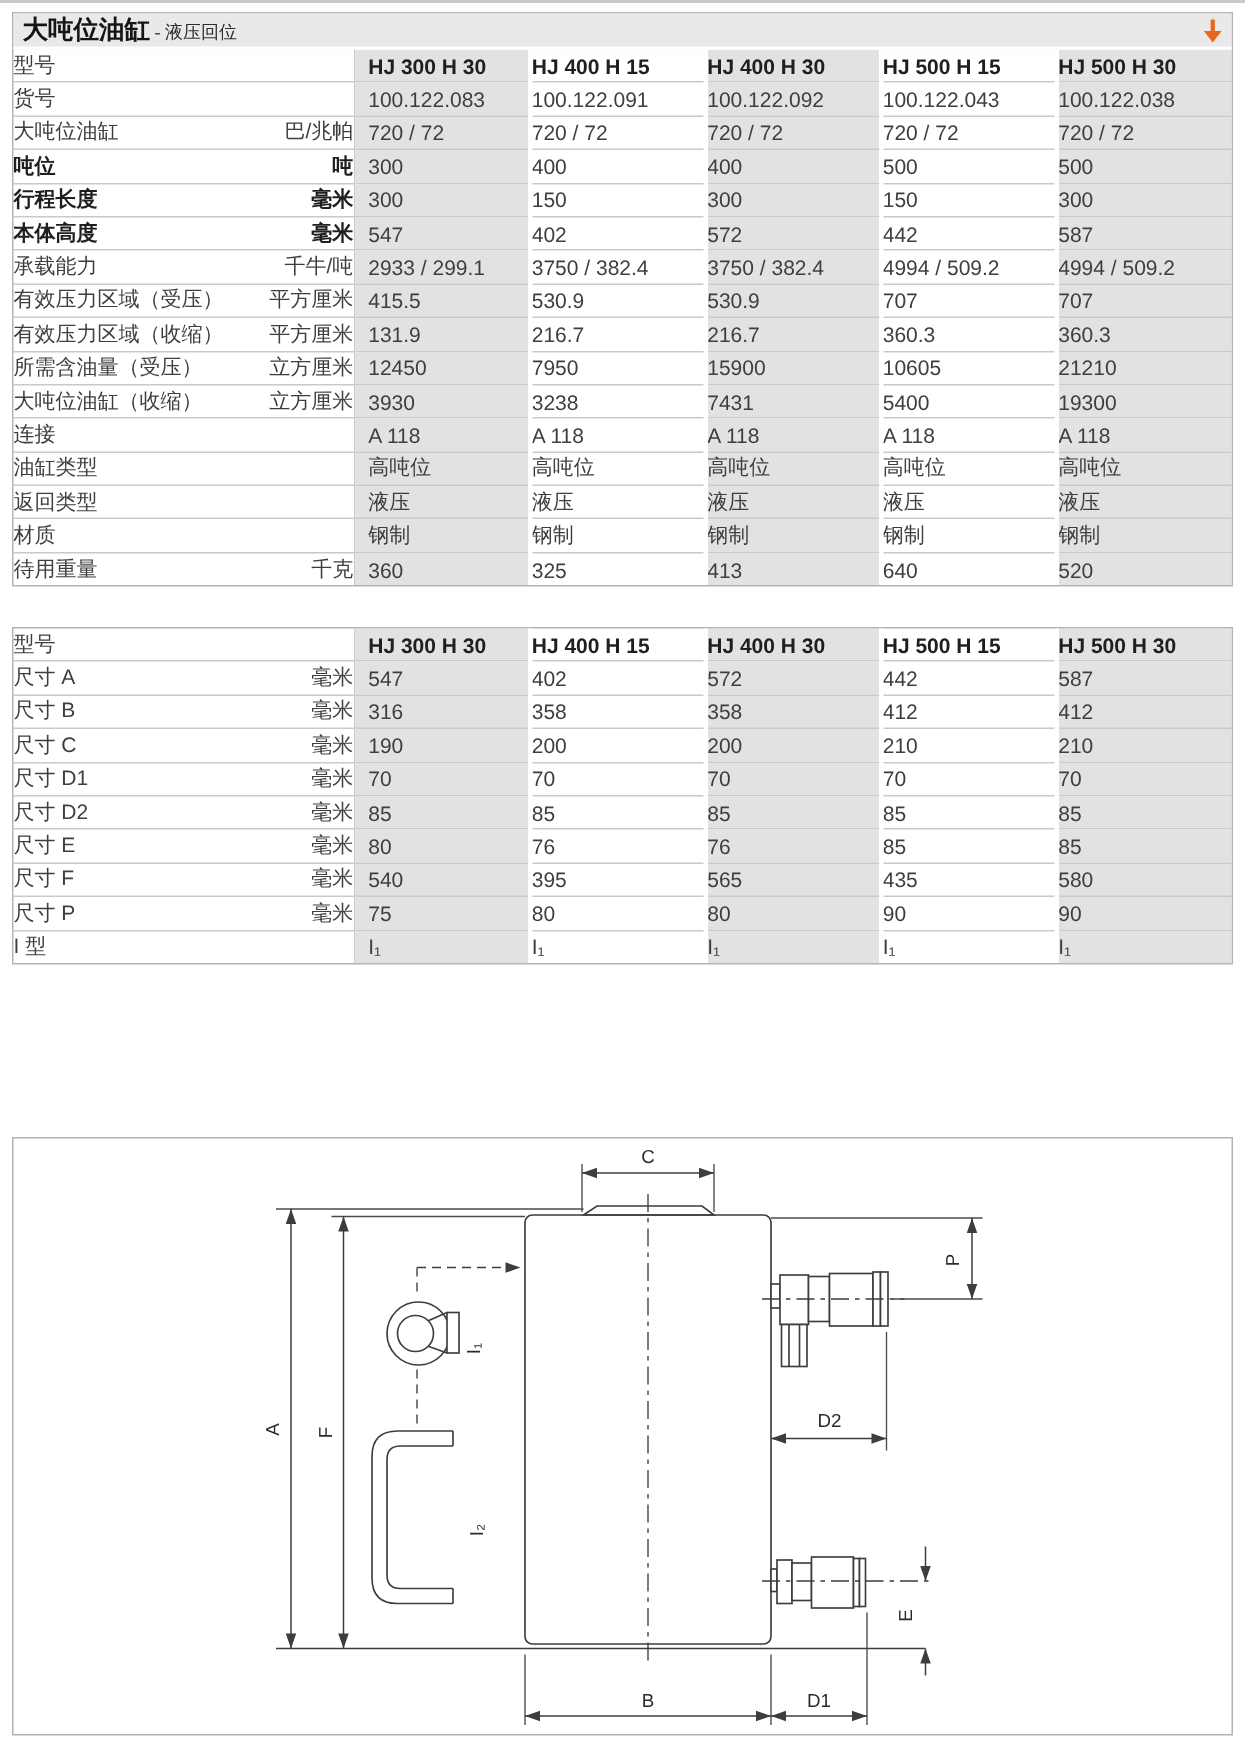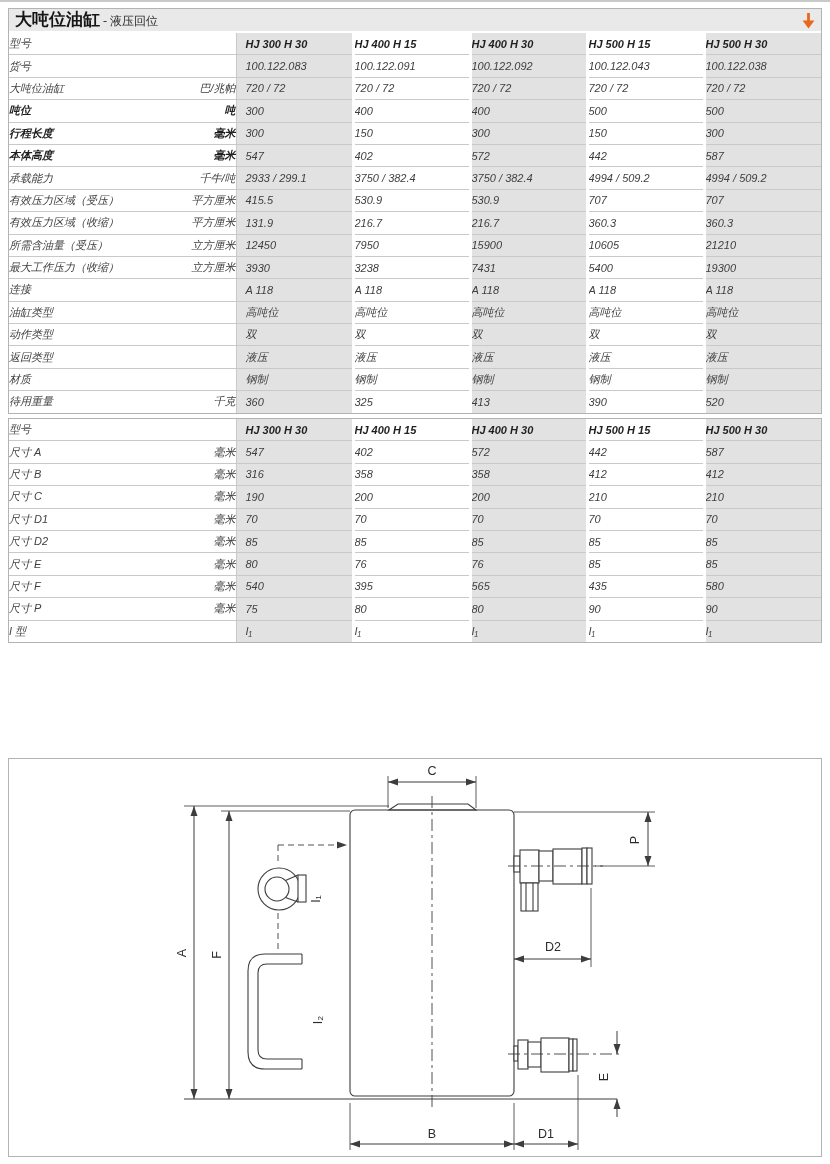"型号" table.spec { font-size: 11px -> 14px; font-style: italic -> none }
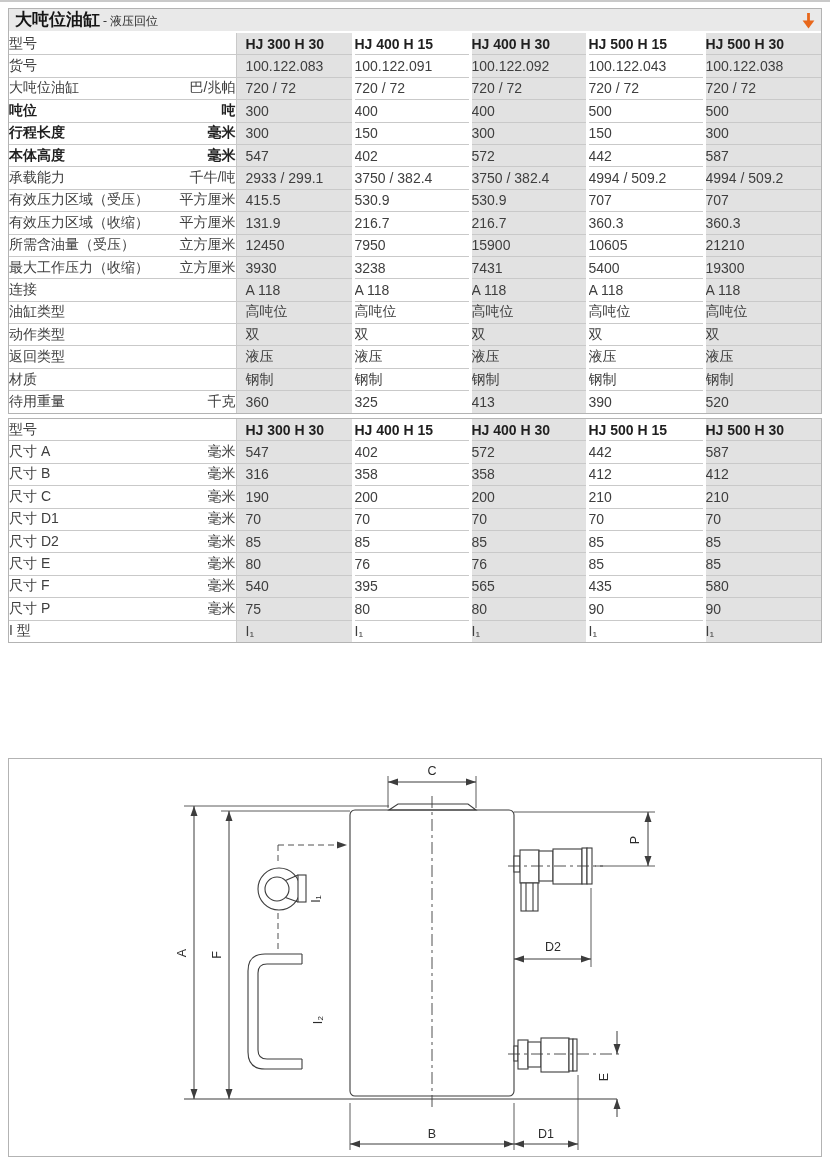"最大工作压力（收缩）" span.lab { text: 最大工作压力 -> 大吨位油缸 }
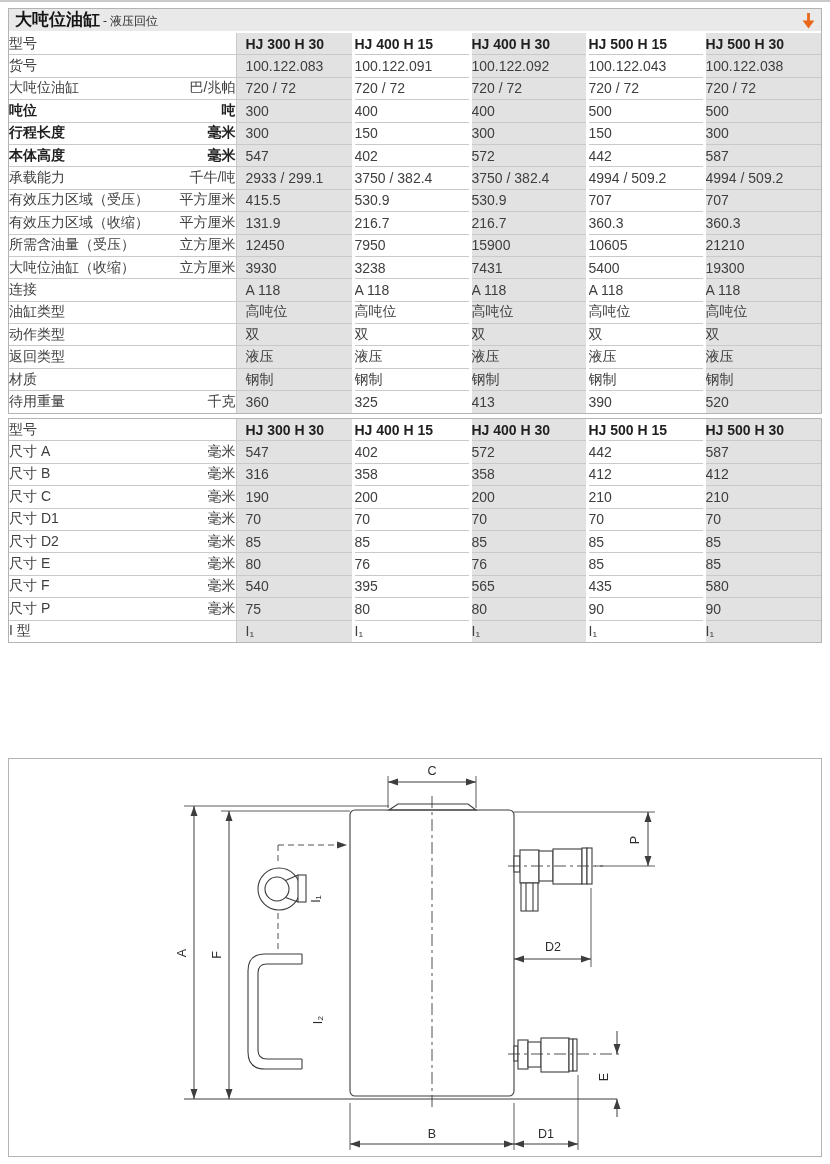"动作类型" tr { html: <tr> <td> <span>动作类型</span> </td> <td>双</td> <td>双</td> <td>双</td> <td>双</td> <td>双</td> </tr> -> none }
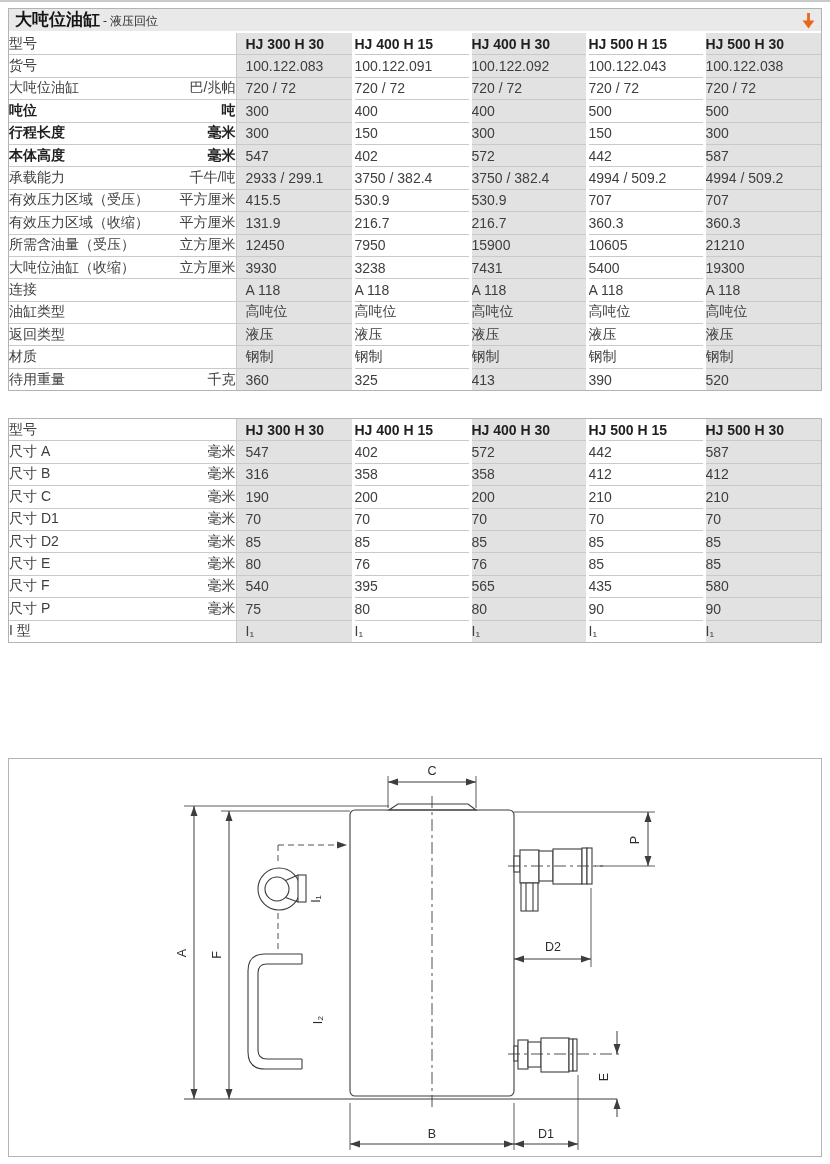"390" td.val { text: 390 -> 640 }
